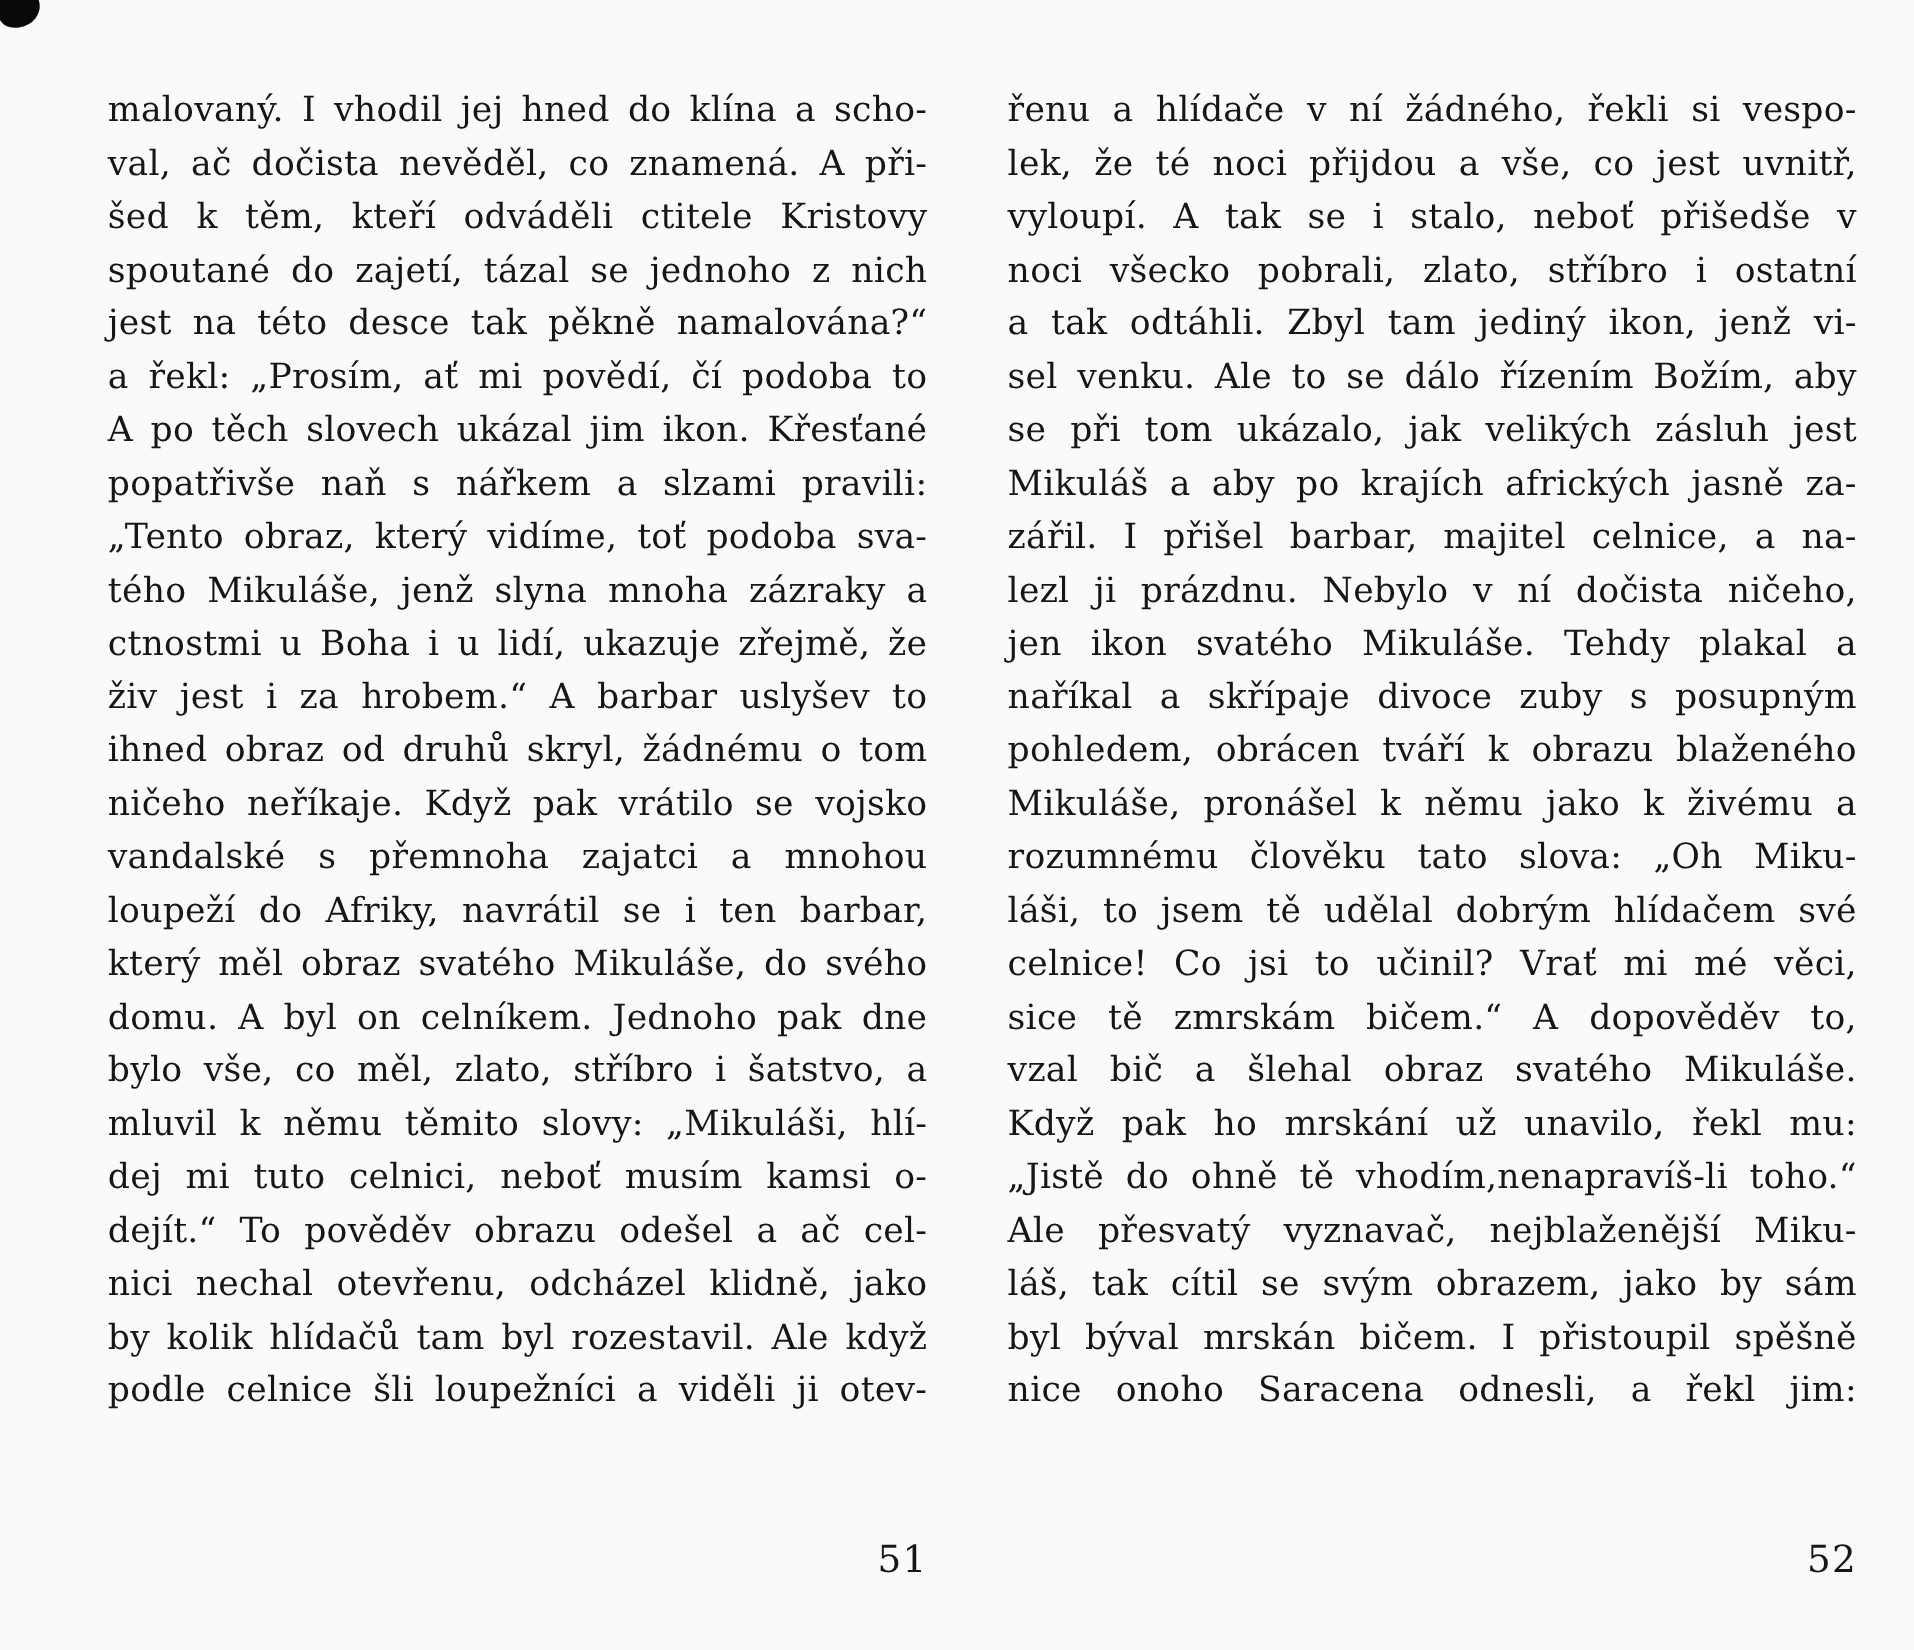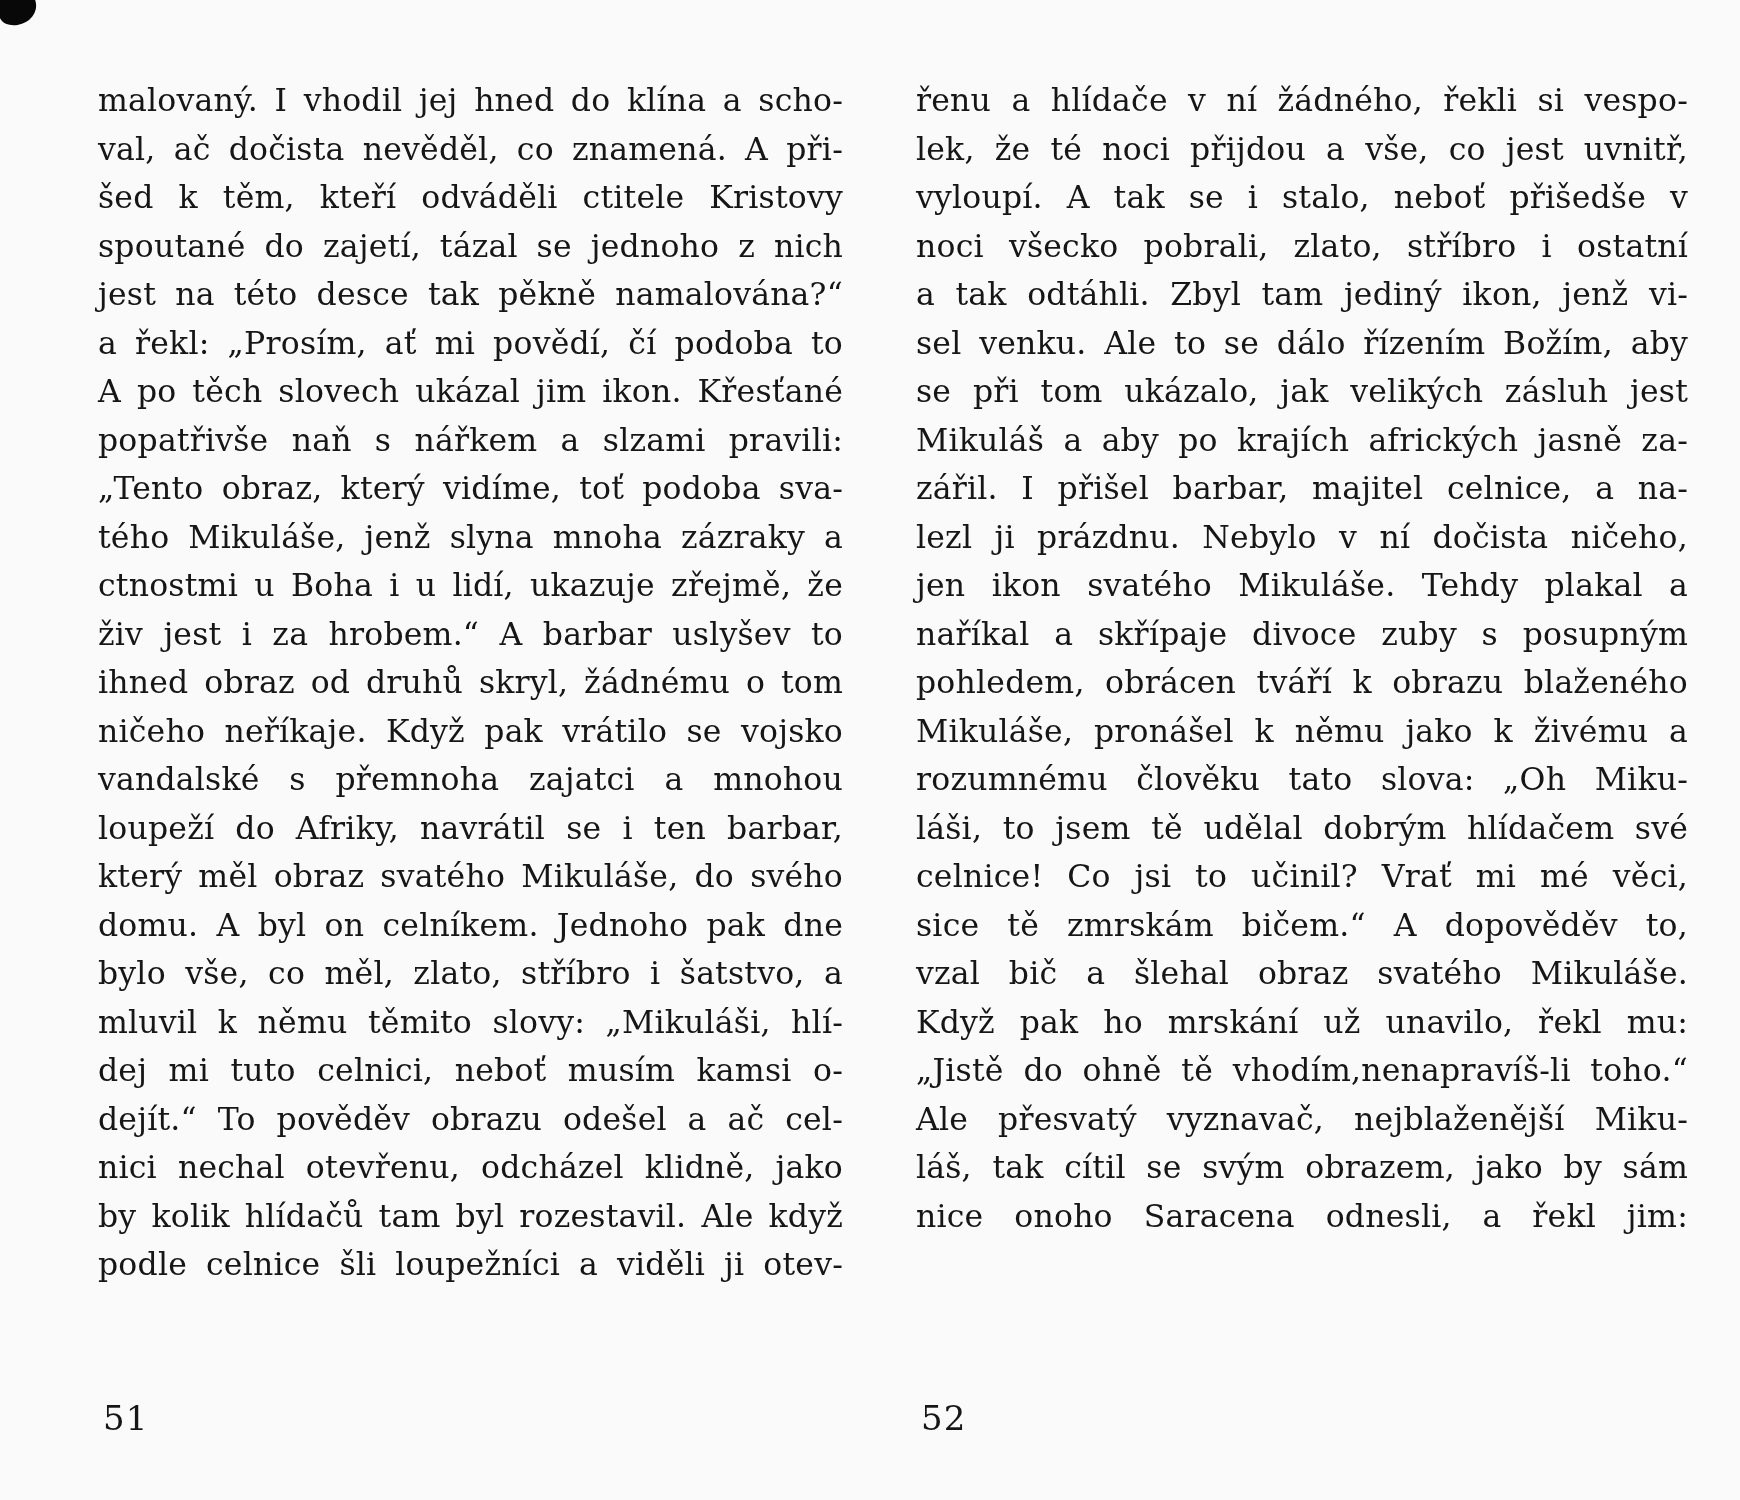"byl býval mrskán bičem. I" div.line { html: none -> <div>byl býval mrskán bičem. I přistoupil spěšně</div> }
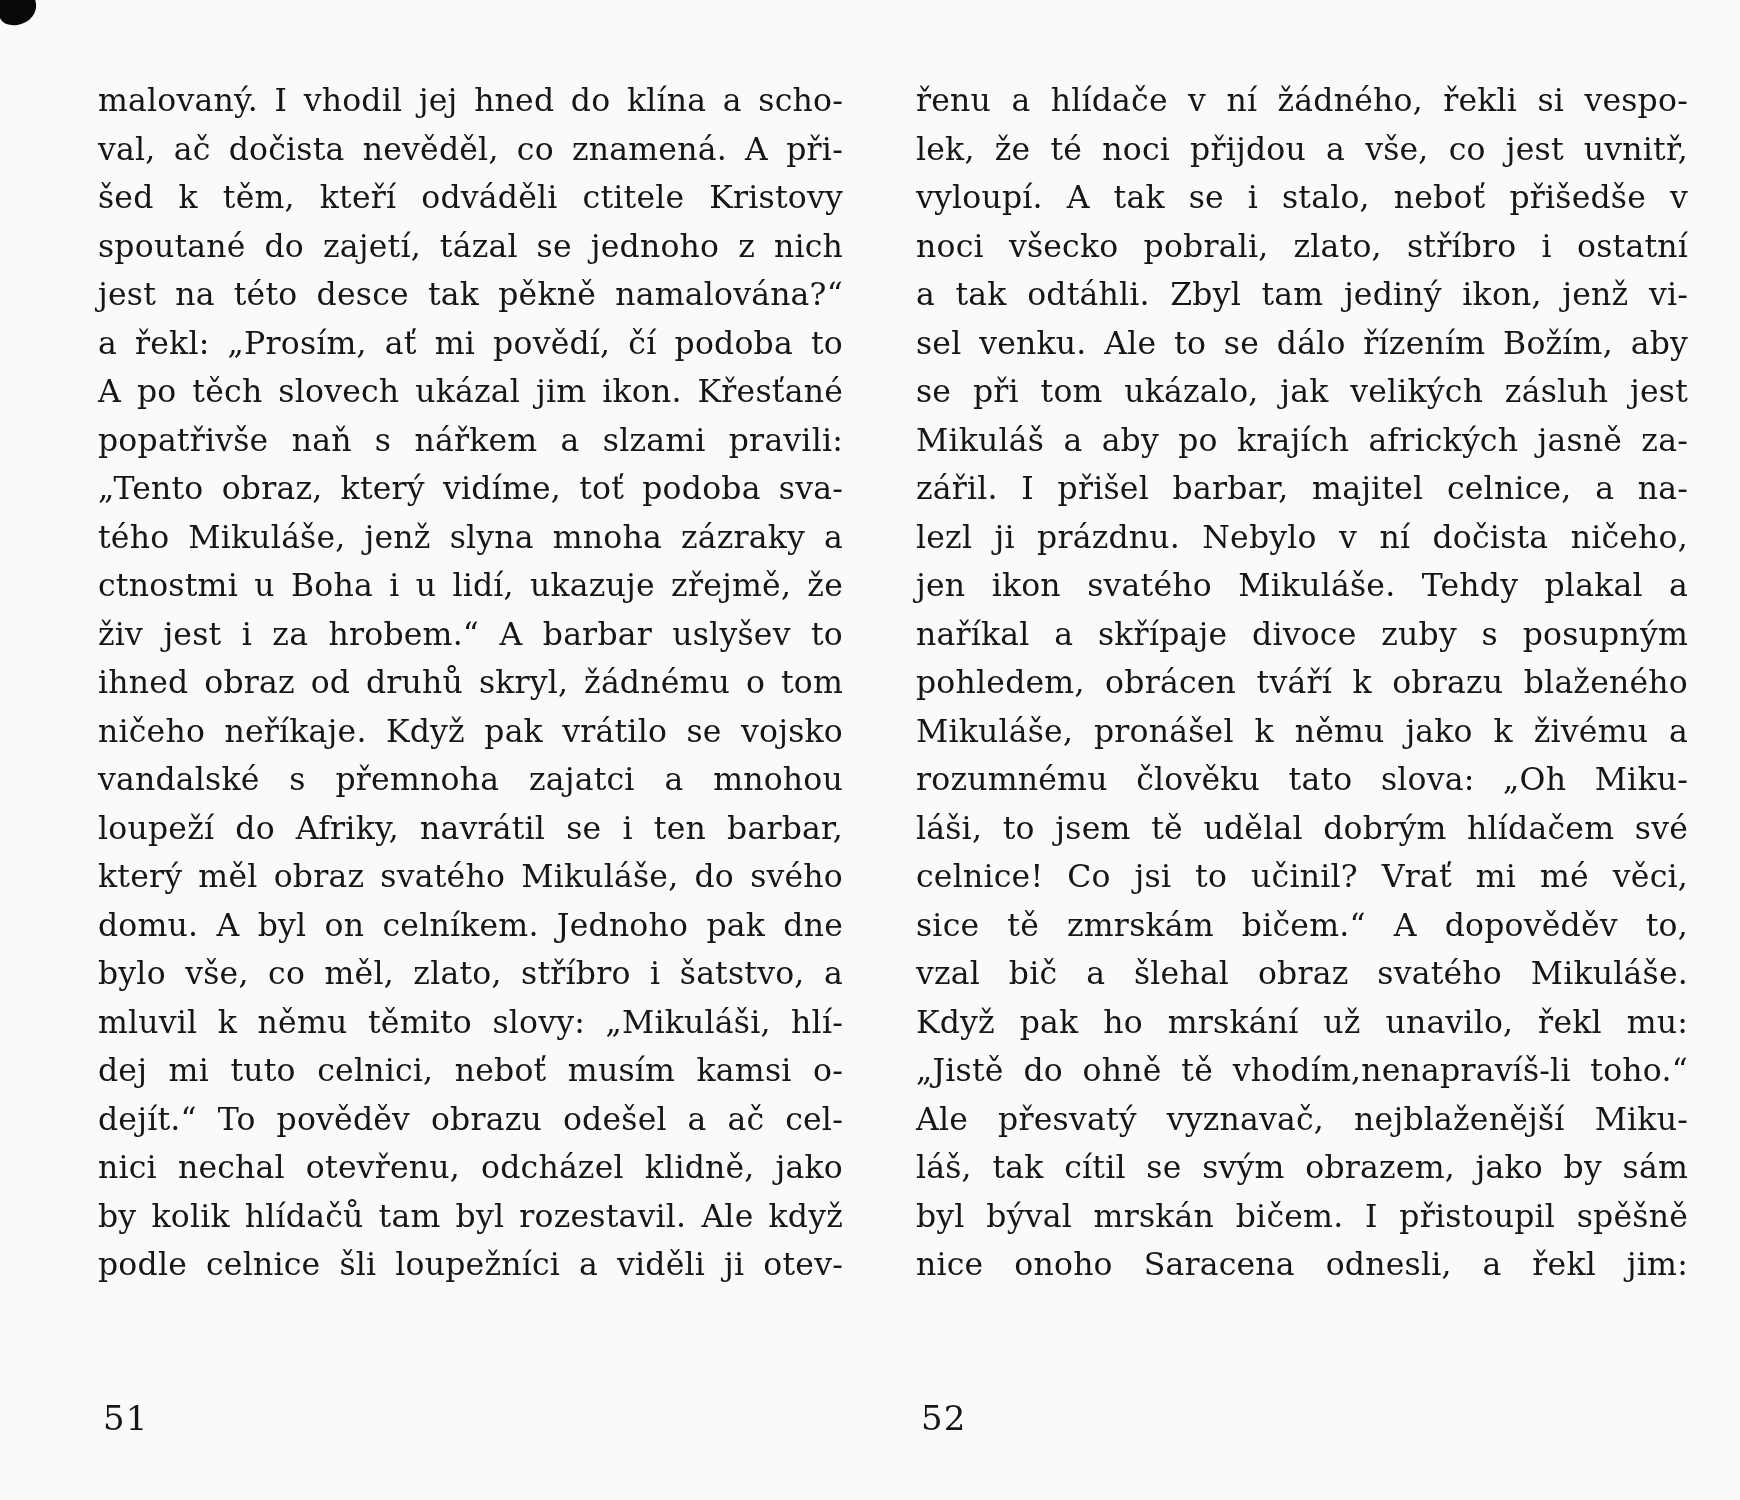"51" .folio { left: 5px -> 16px; text-align: left -> right }
